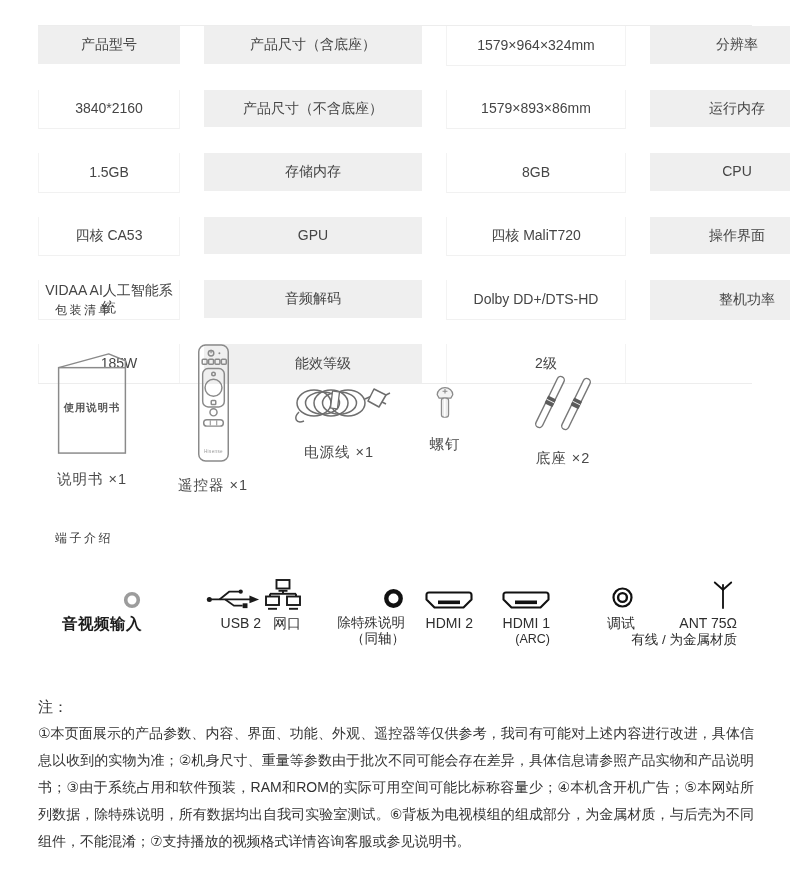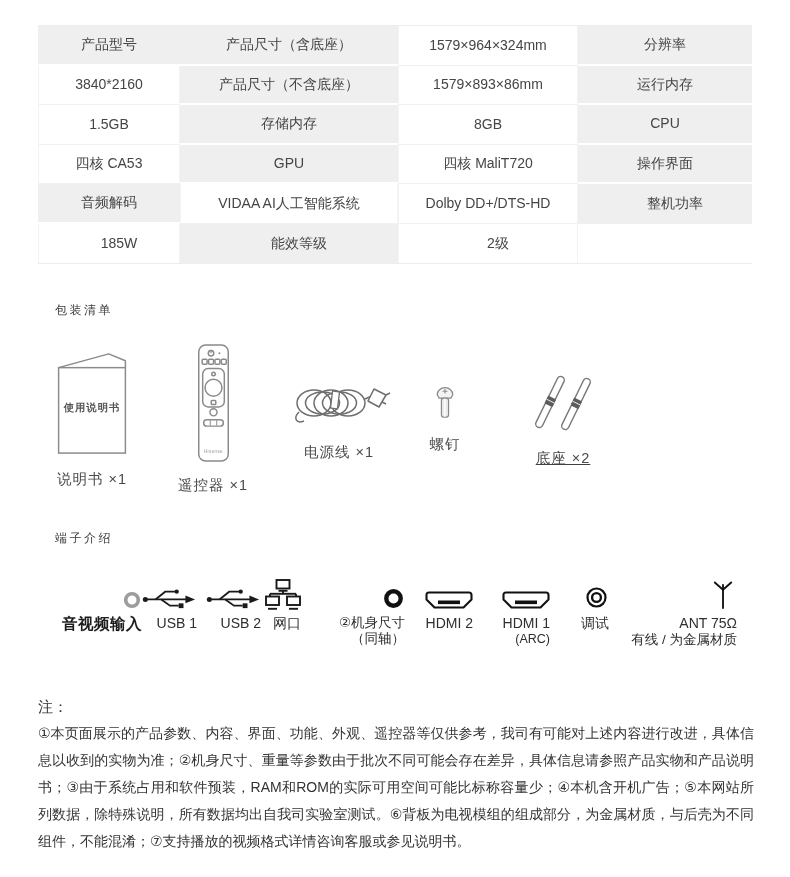"产品型号" .spec-table { gap: none -> 24px }
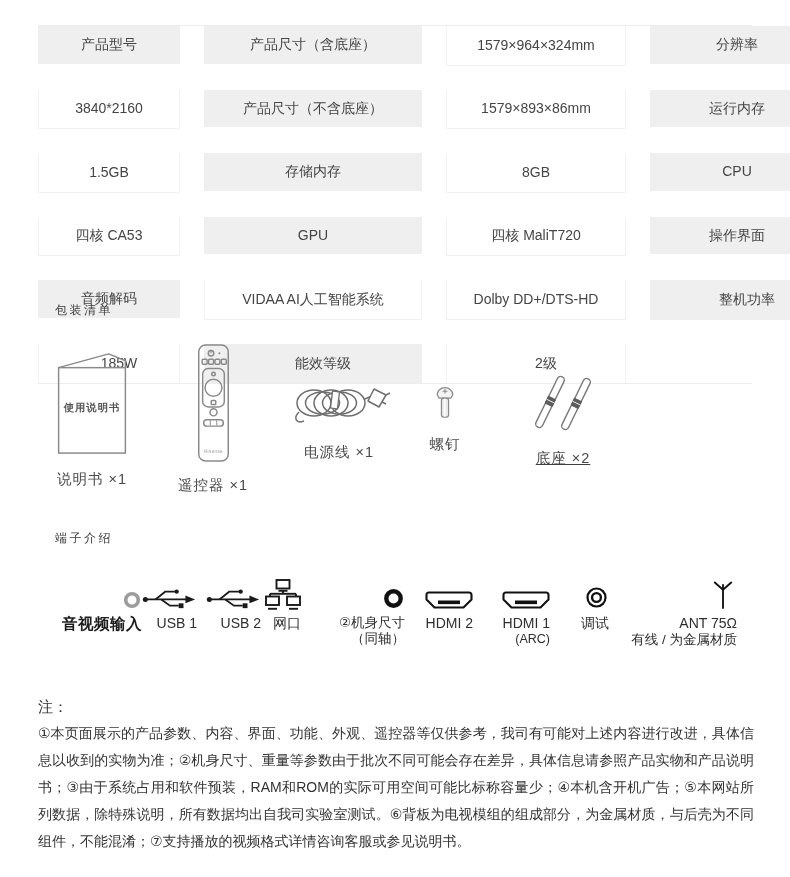"音频解码" div.cell { order: before "VIDAA AI人工智能系统" -> after "VIDAA AI人工智能系统" }
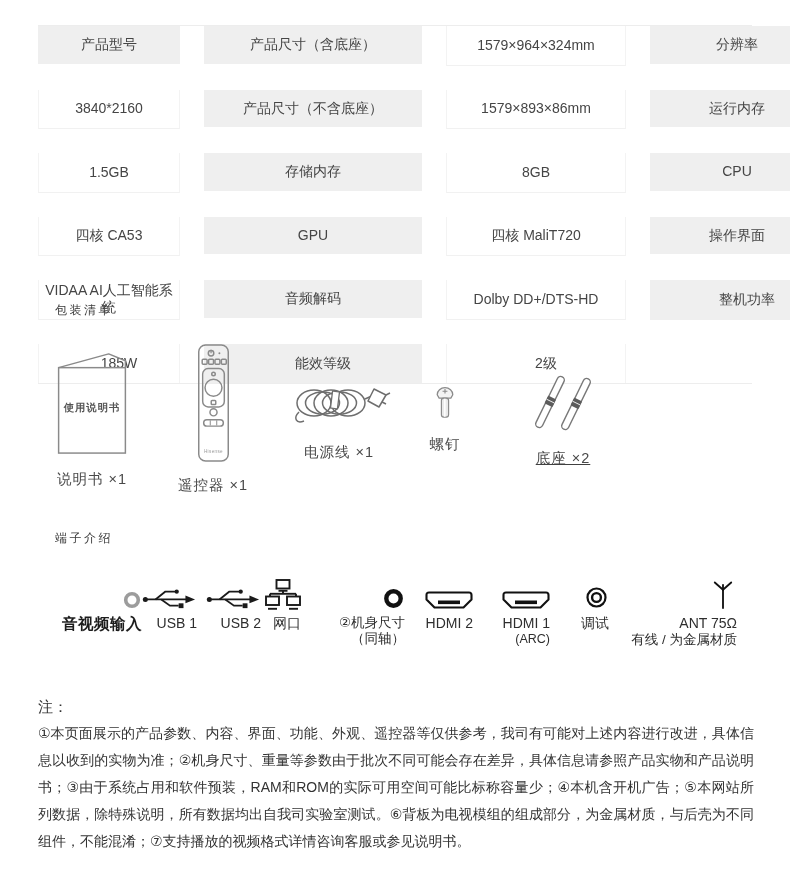"底座 ×2" .pi-stand { text-decoration: underline -> none }
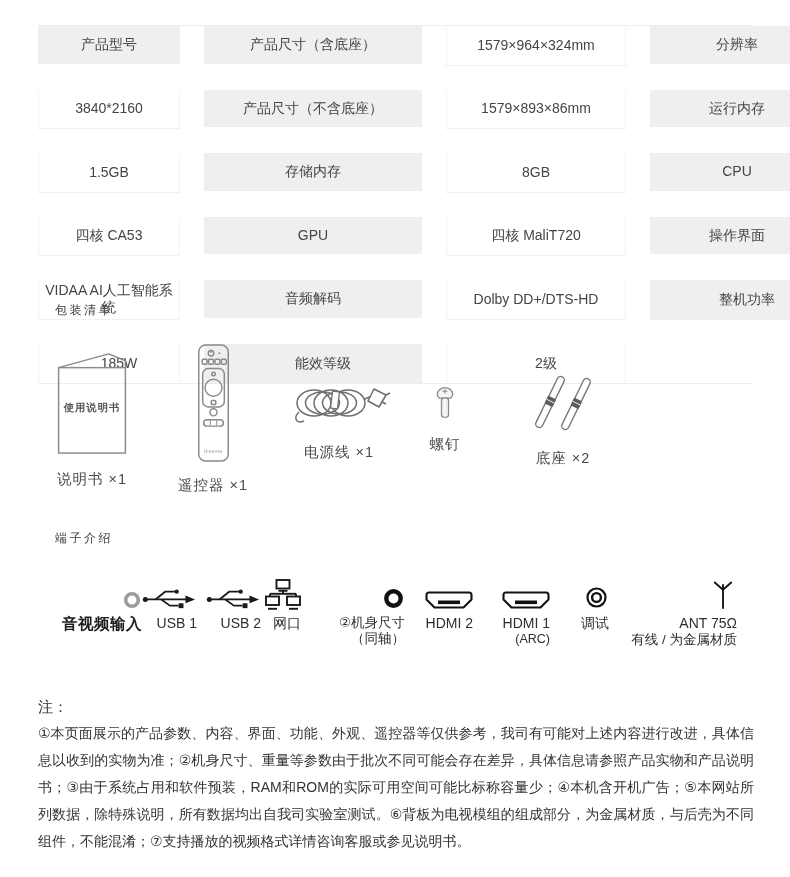"USB 1" div.port-item { html: <div> <div> <svg> <g> <line></line> <polygon></polygon> <circle></circle> <path></path> <circle></circle> <path></path> <rect></rect> </g> </svg> </div> <div>USB 1</div> </div> -> none }
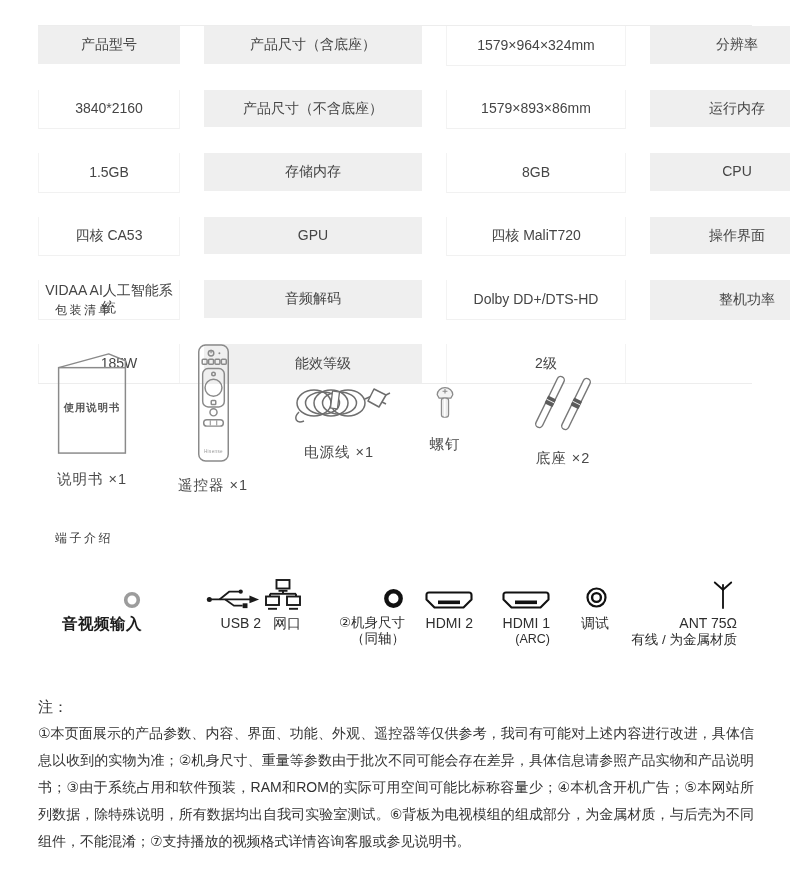"②机身尺寸" div.port-label { text: ②机身尺寸 -> 除特殊说明 }
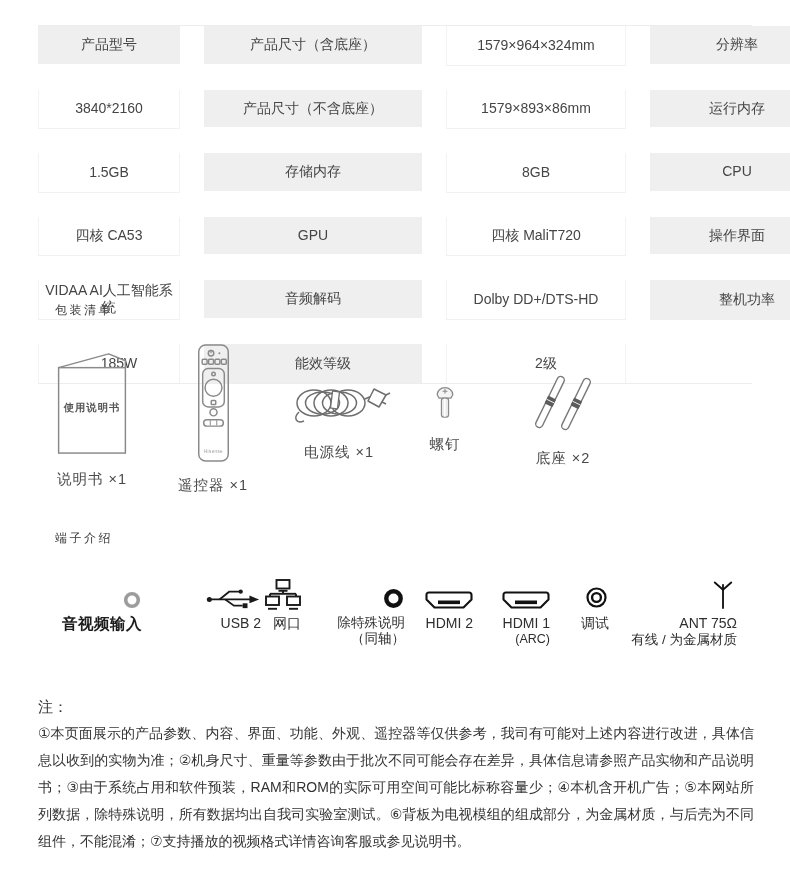"调试" .po-debug { left: 561px -> 587px }
